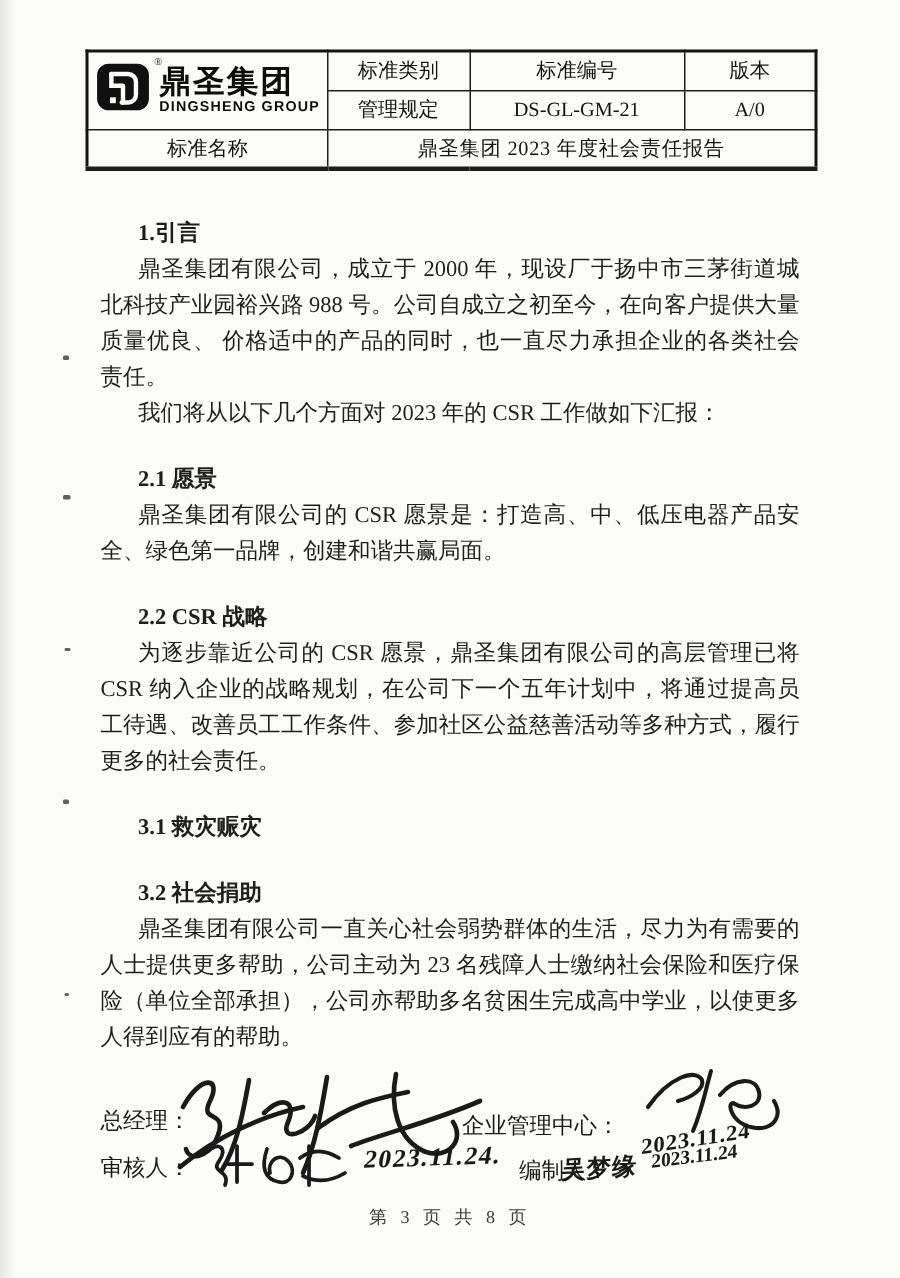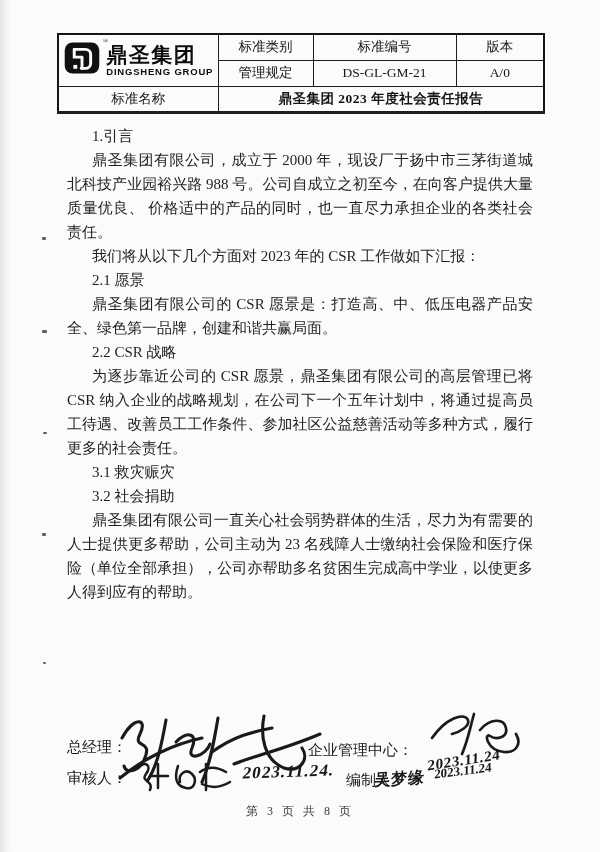"鼎圣集团 2023 年度社会责任报告" .doc-title { font-weight: 700 -> 400 }
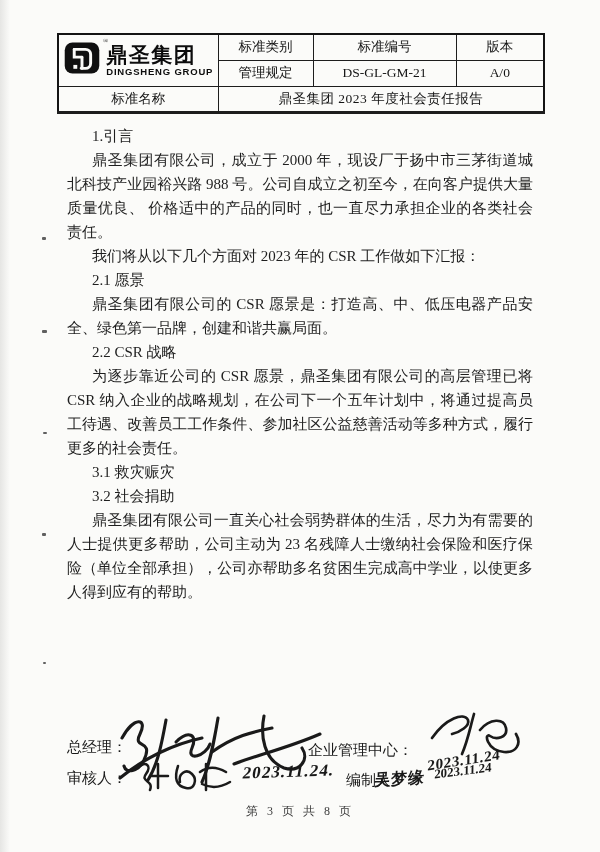"1.引言" .body-text .hd { font-weight: 400 -> 700; margin-top: none -> 20px }
